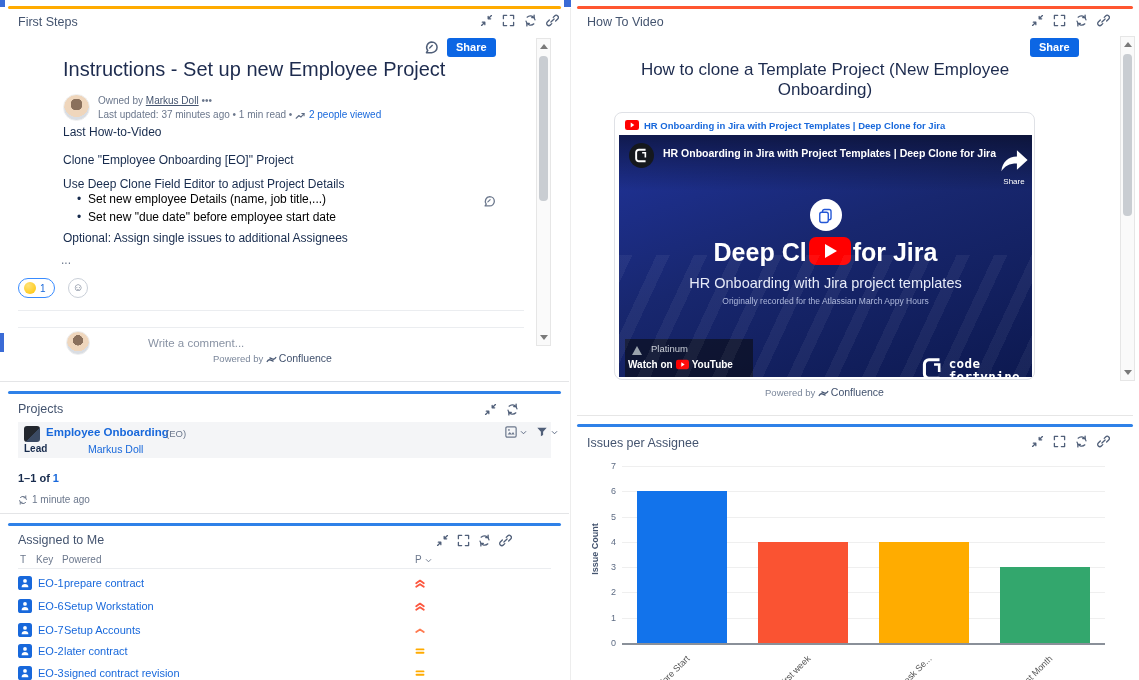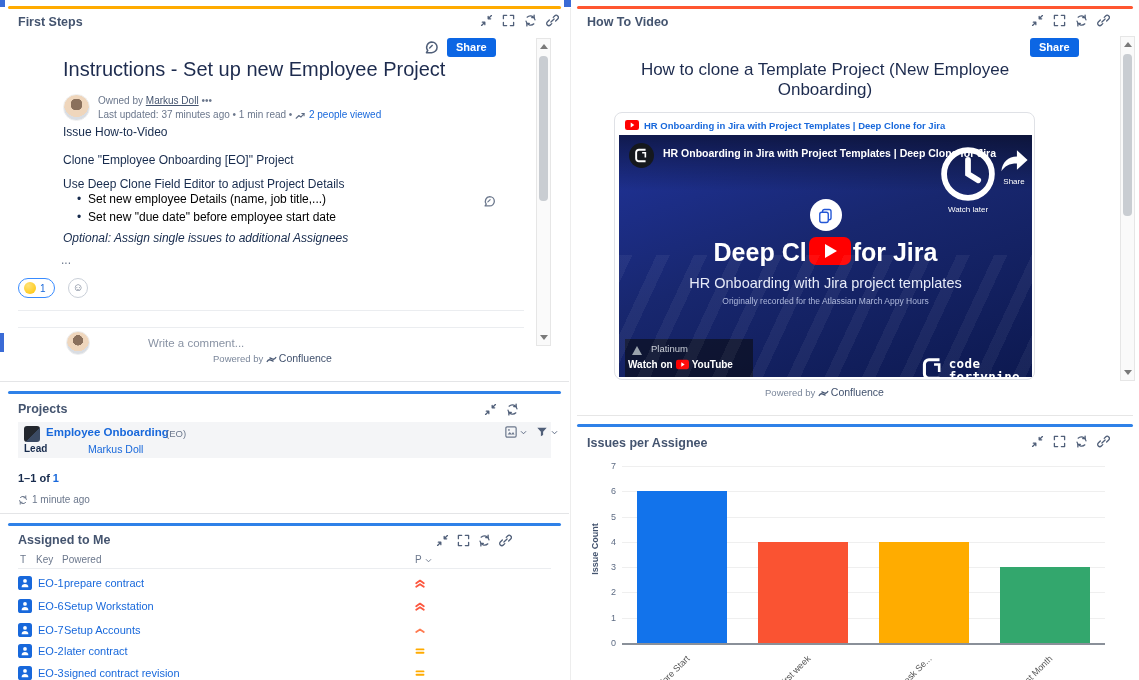"First Steps" .gtitle { font-weight: 700 -> 400 }
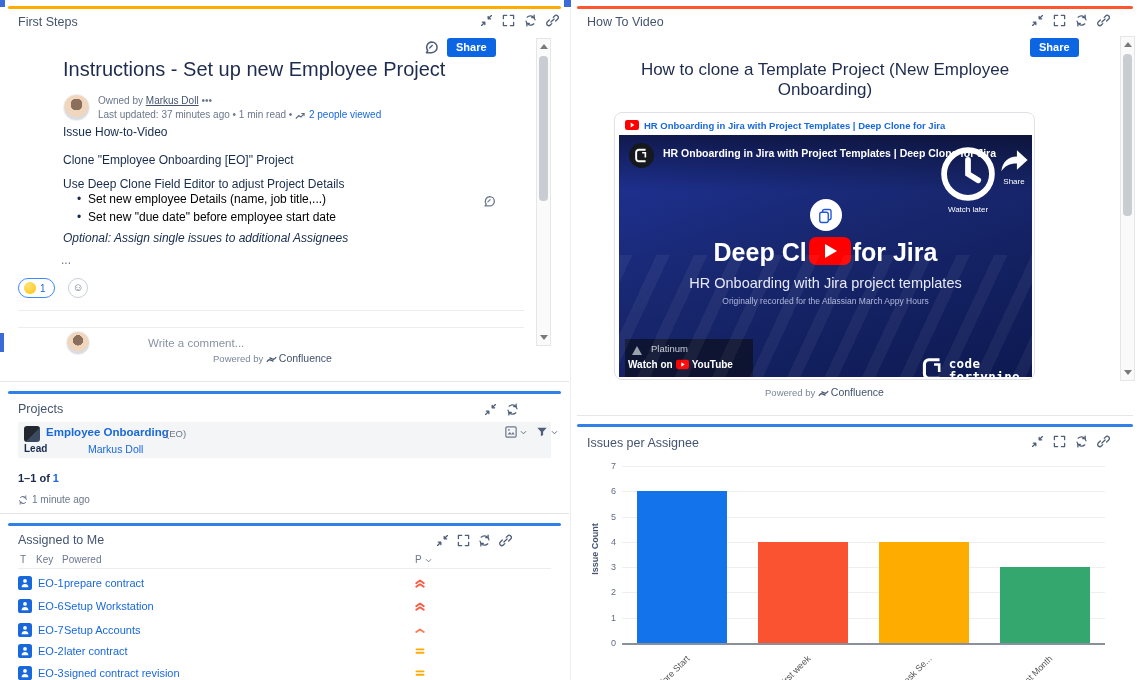"Issue How-to-Video" div.abs { text: Issue -> Last }
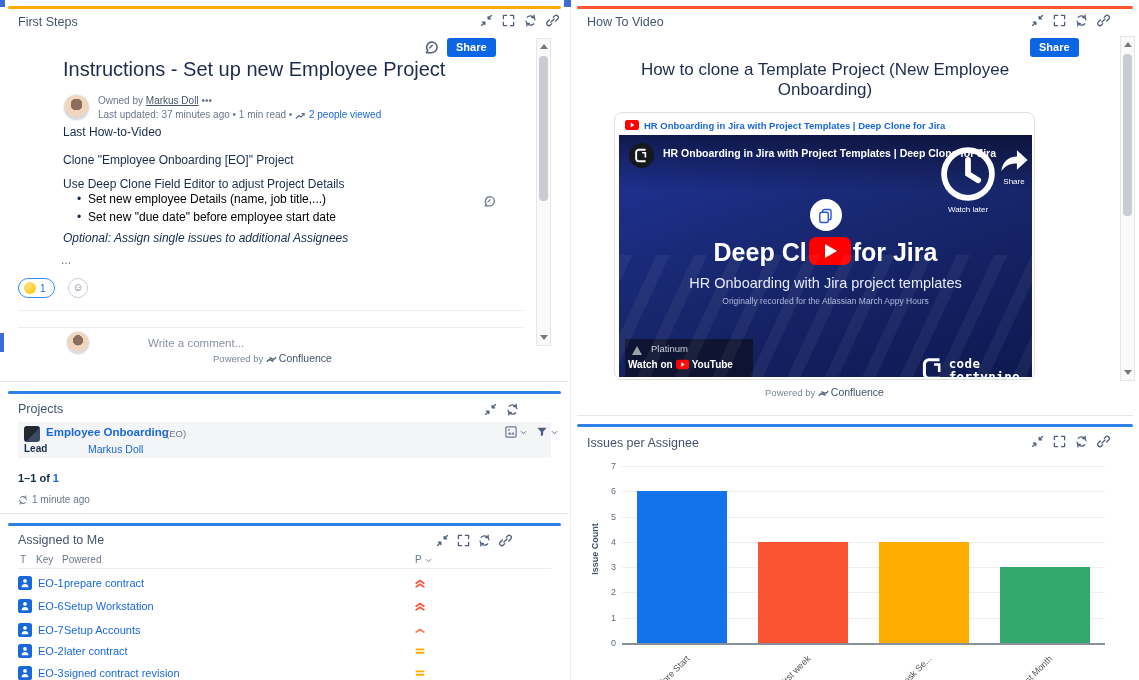"Watch later" div.vstack { html: <div> <span><svg> <circle></circle> <path></path> </svg></span> <span>Watch later</span> </div> -> none }
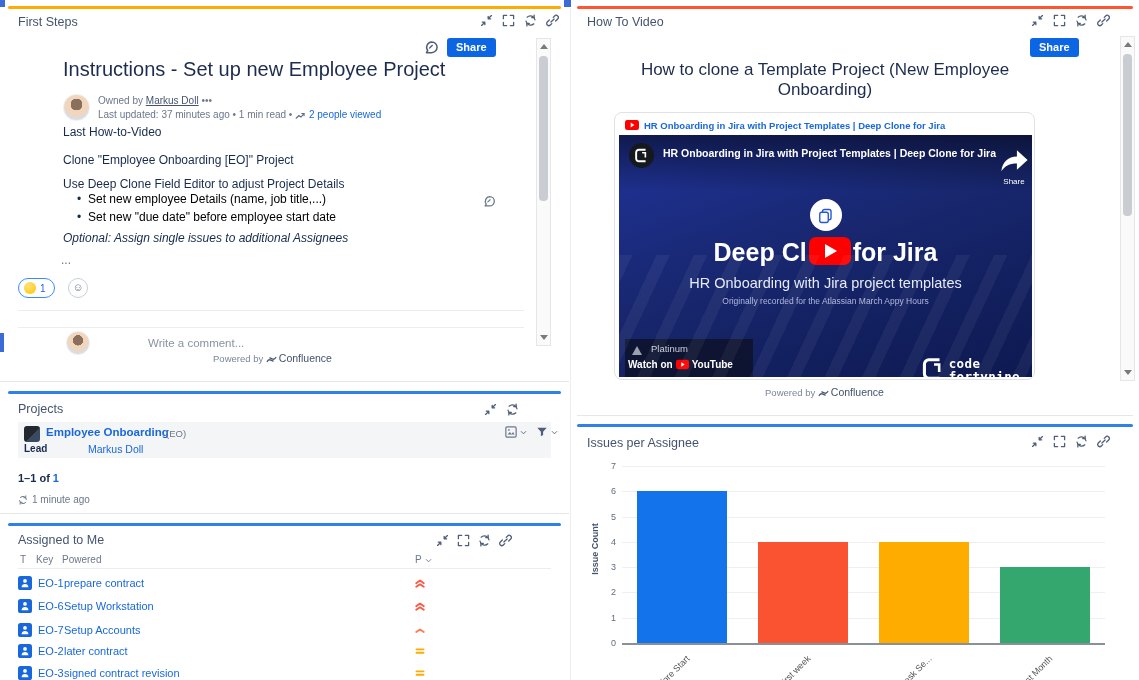"Optional: Assign single issues to" div.abs { font-style: italic -> none }
